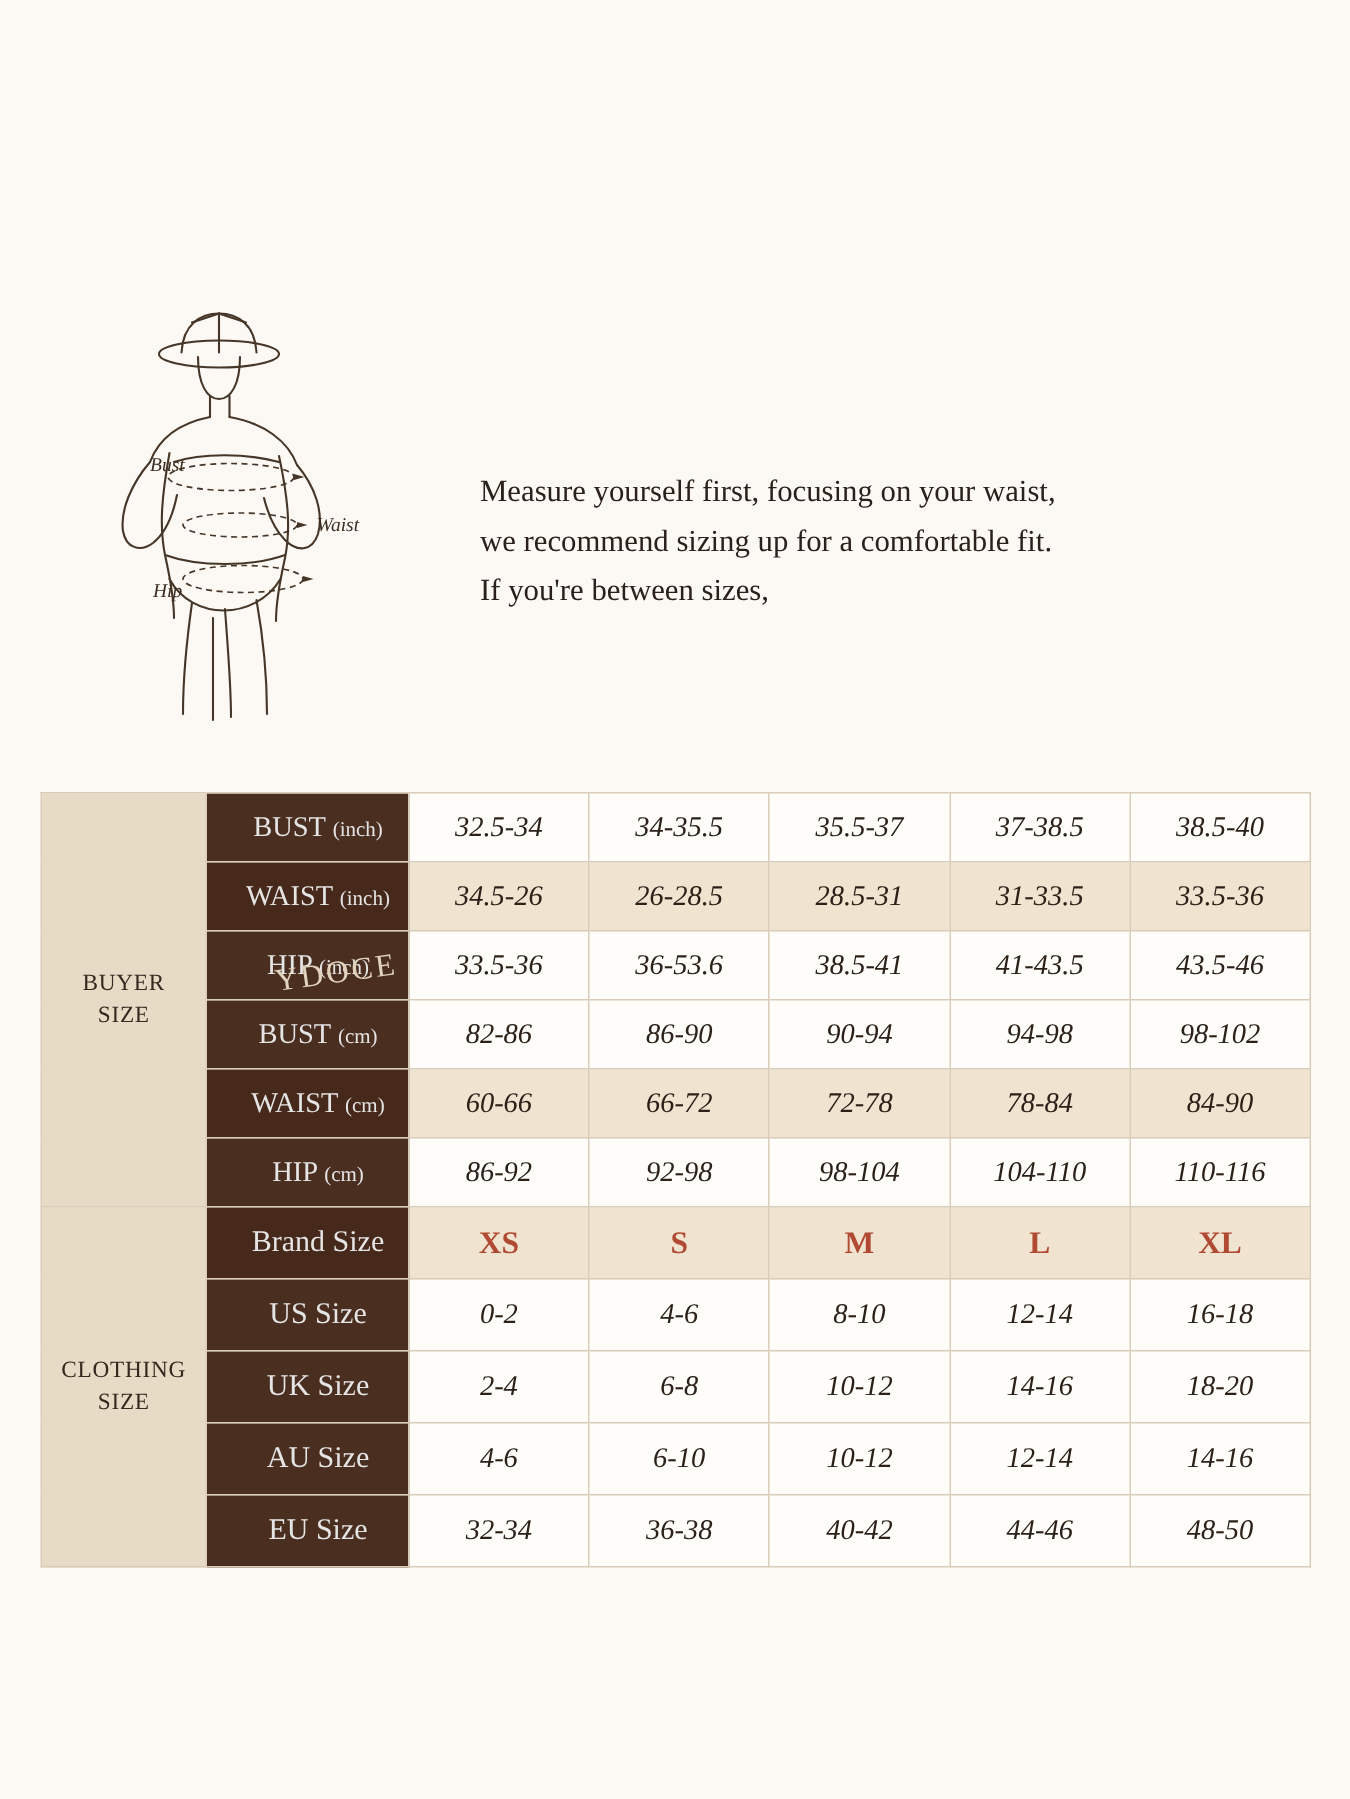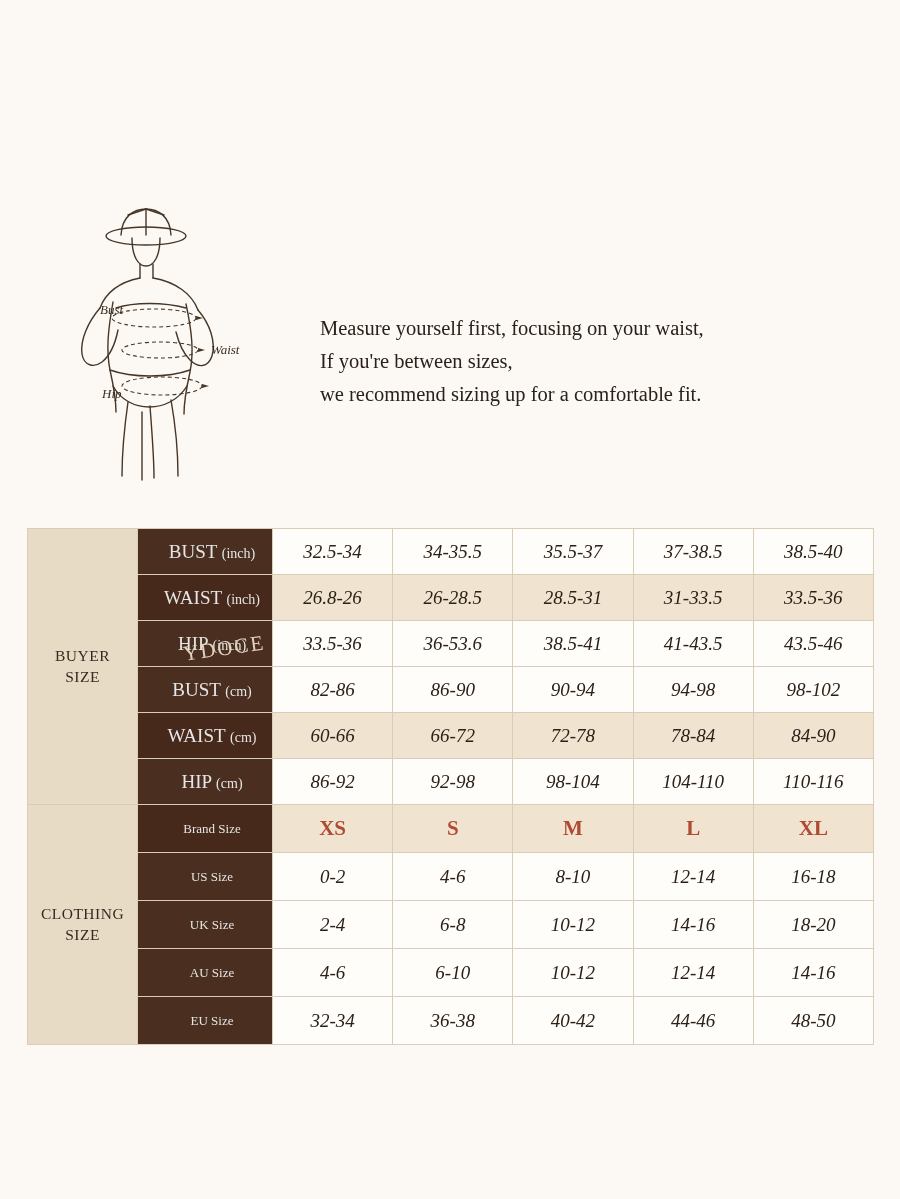"If you're between sizes," p { order: before "we recommend sizing up for" -> after "we recommend sizing up for" }
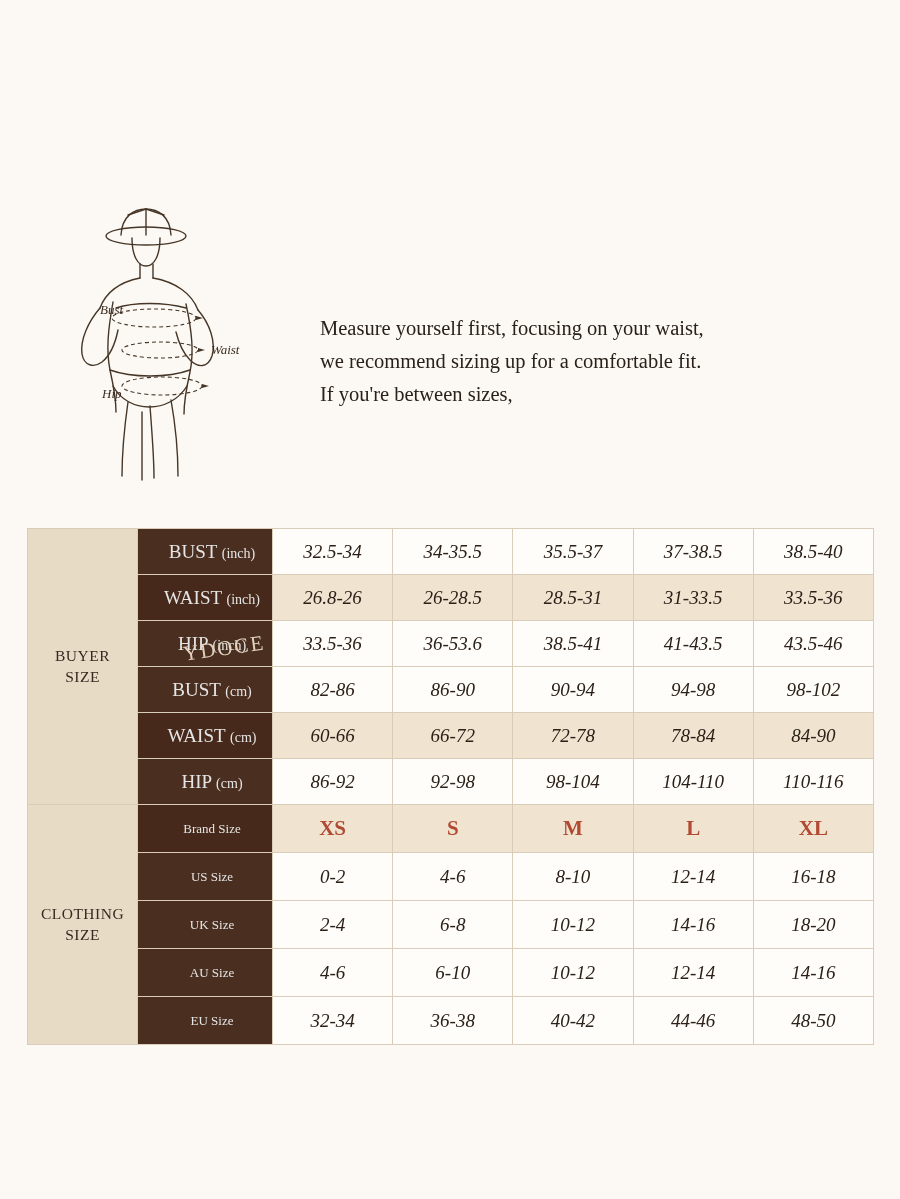"26.8-26" td.val { text: 26.8-26 -> 34.5-26 }
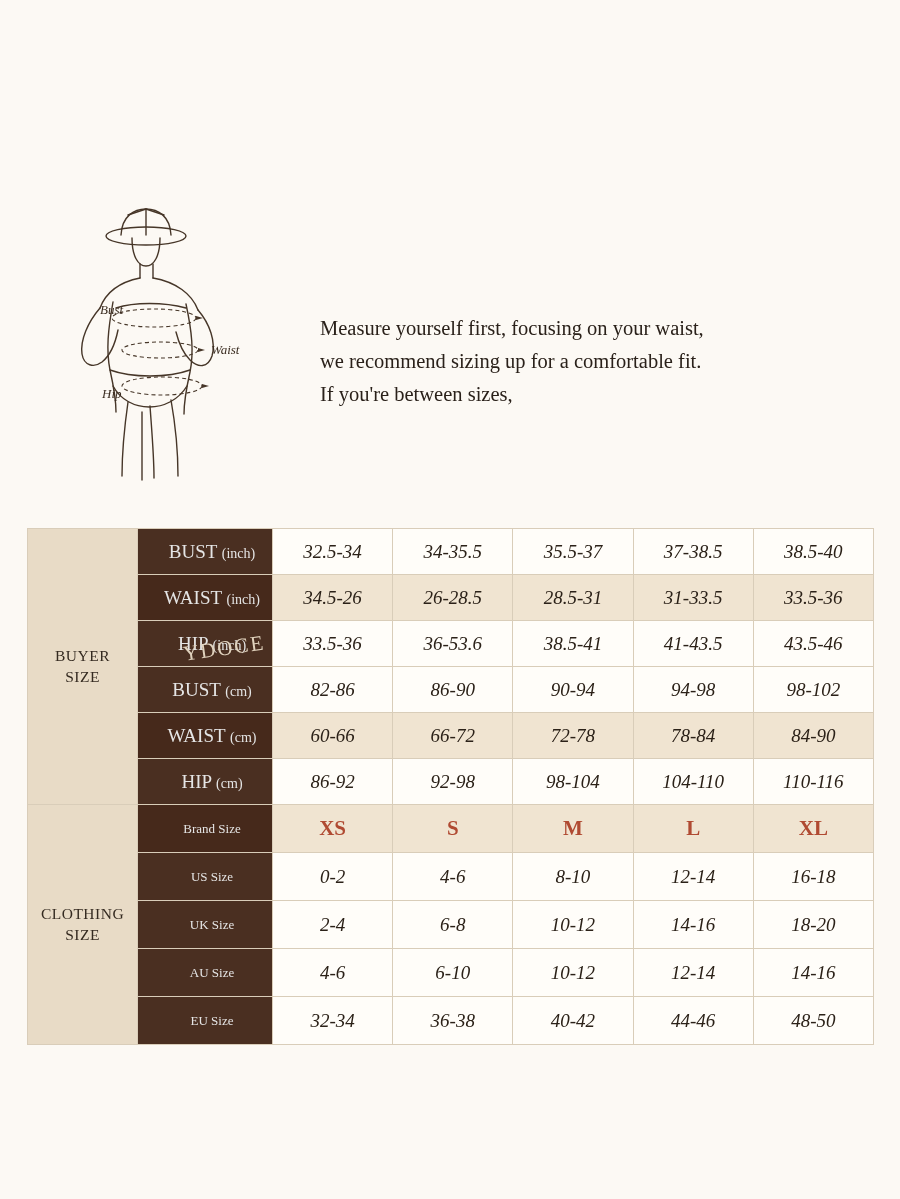"Brand Size" .rowlabel.brand { font-size: 13px -> 20px }
